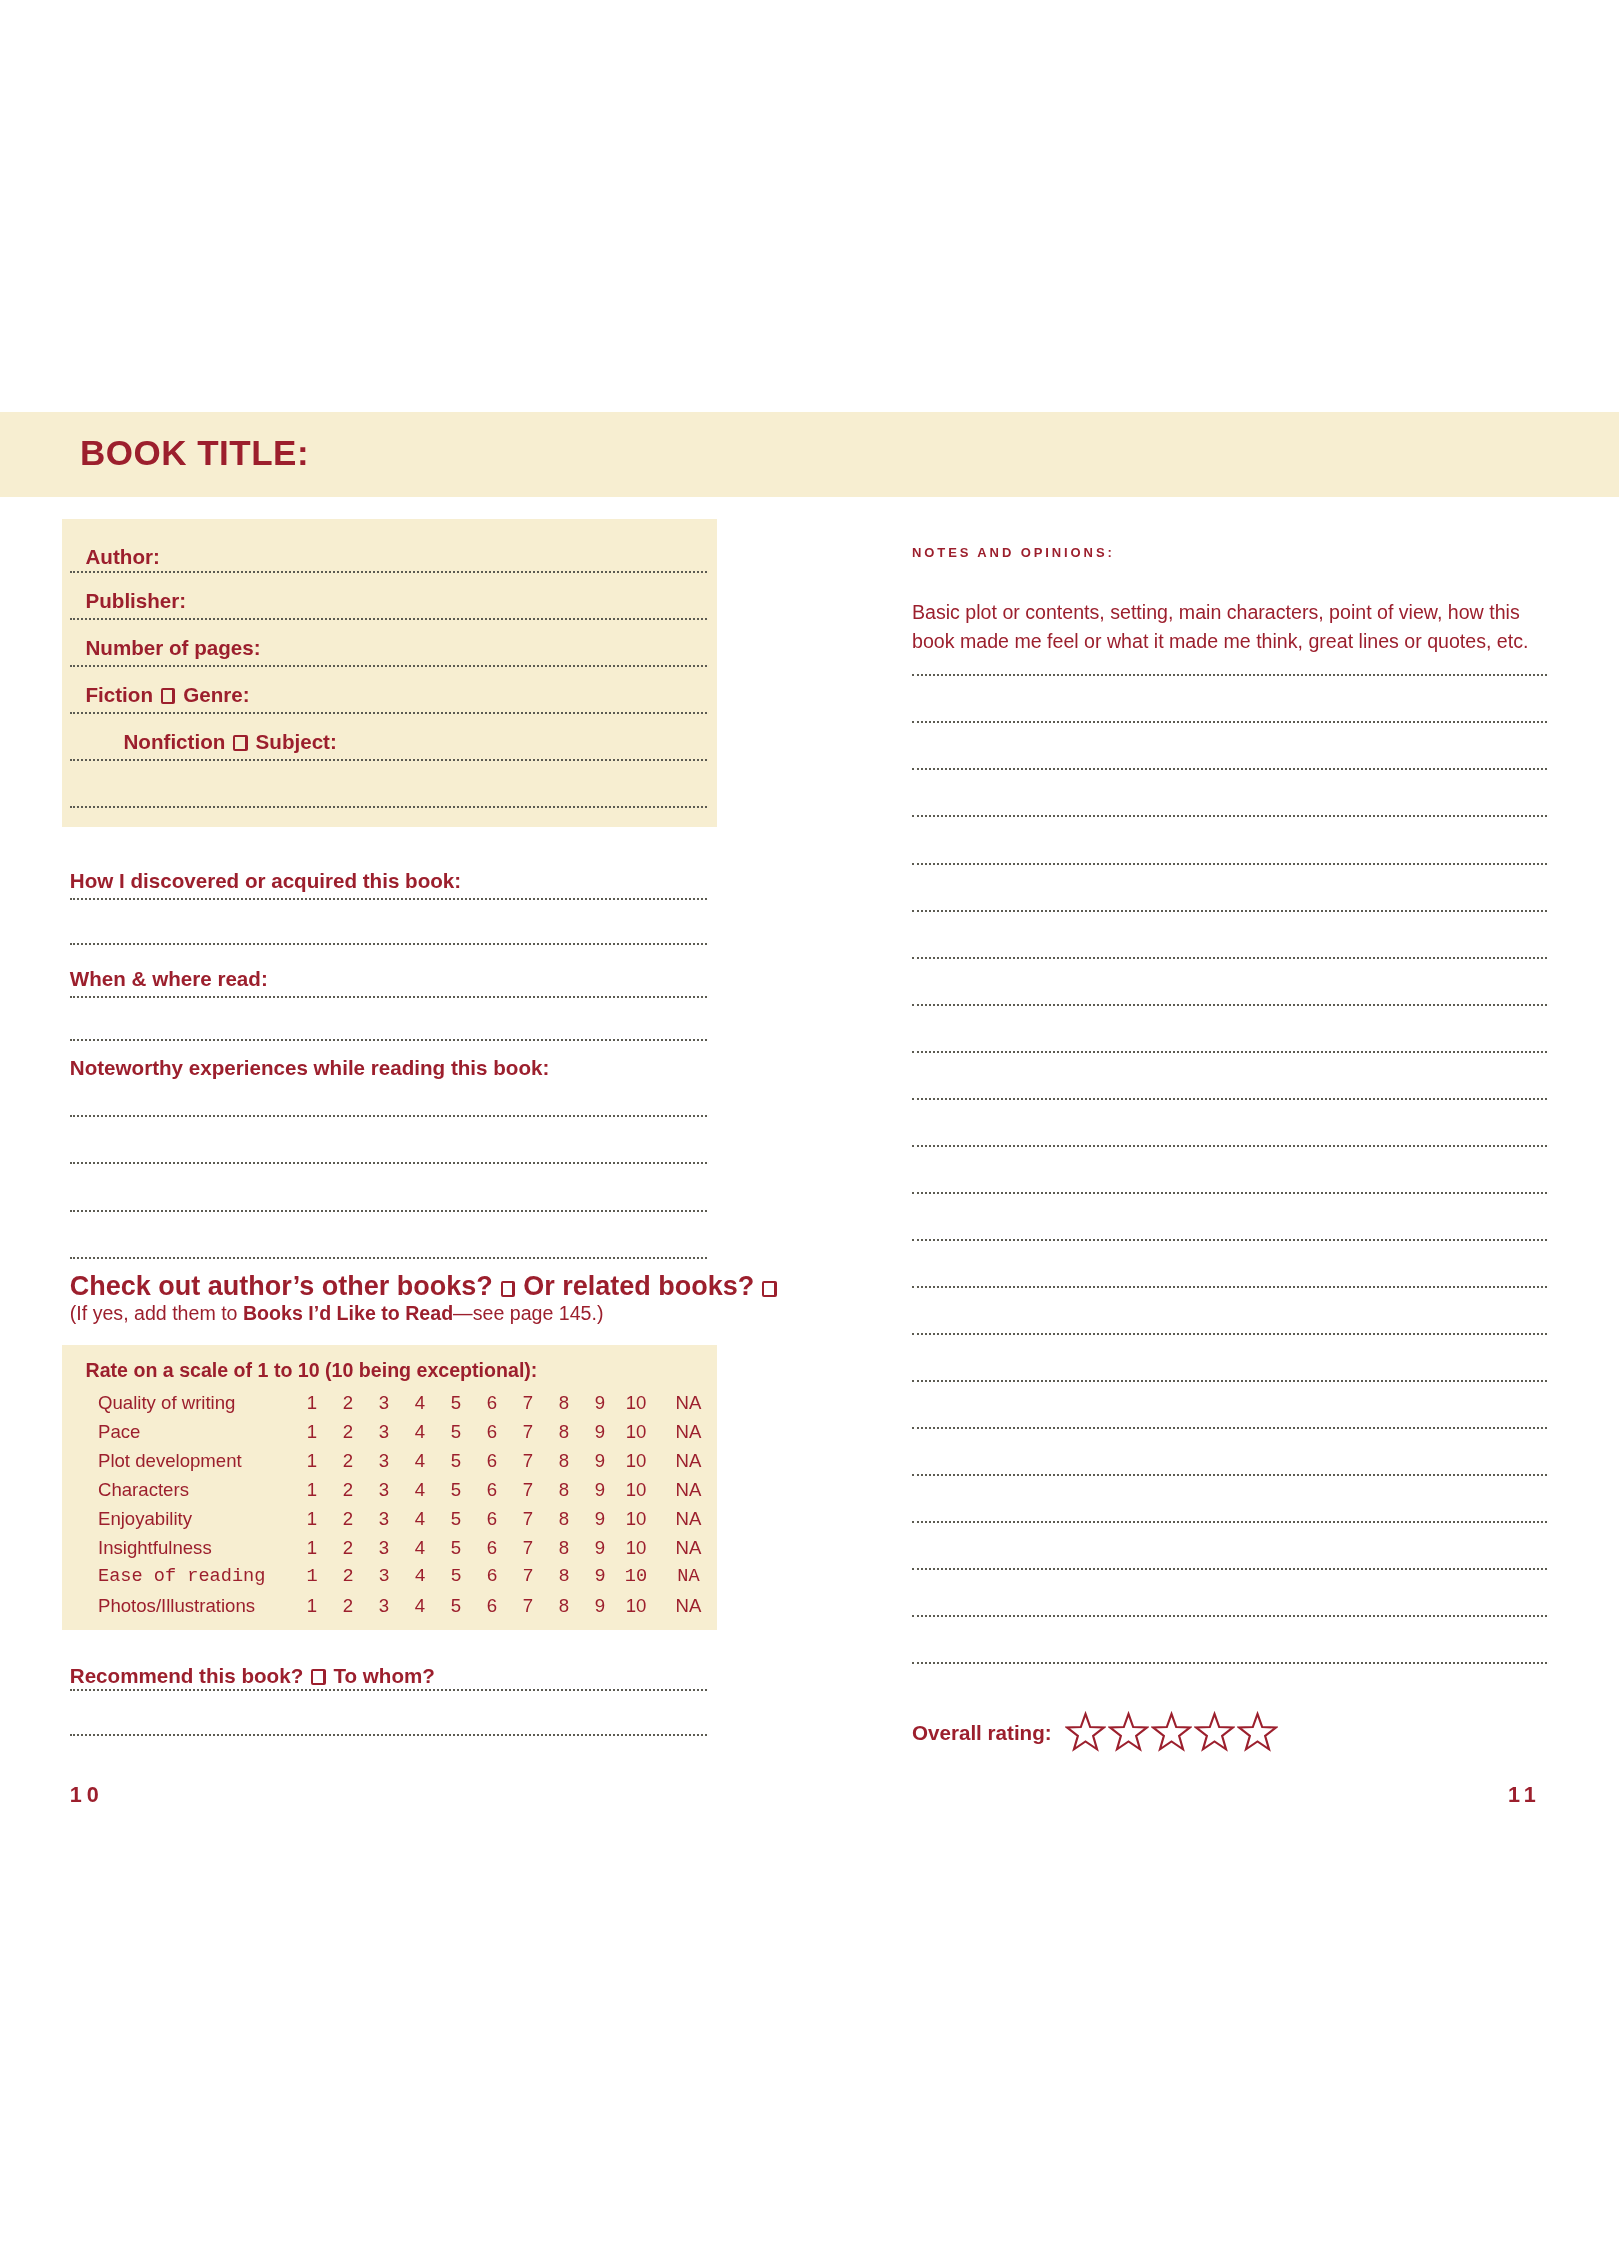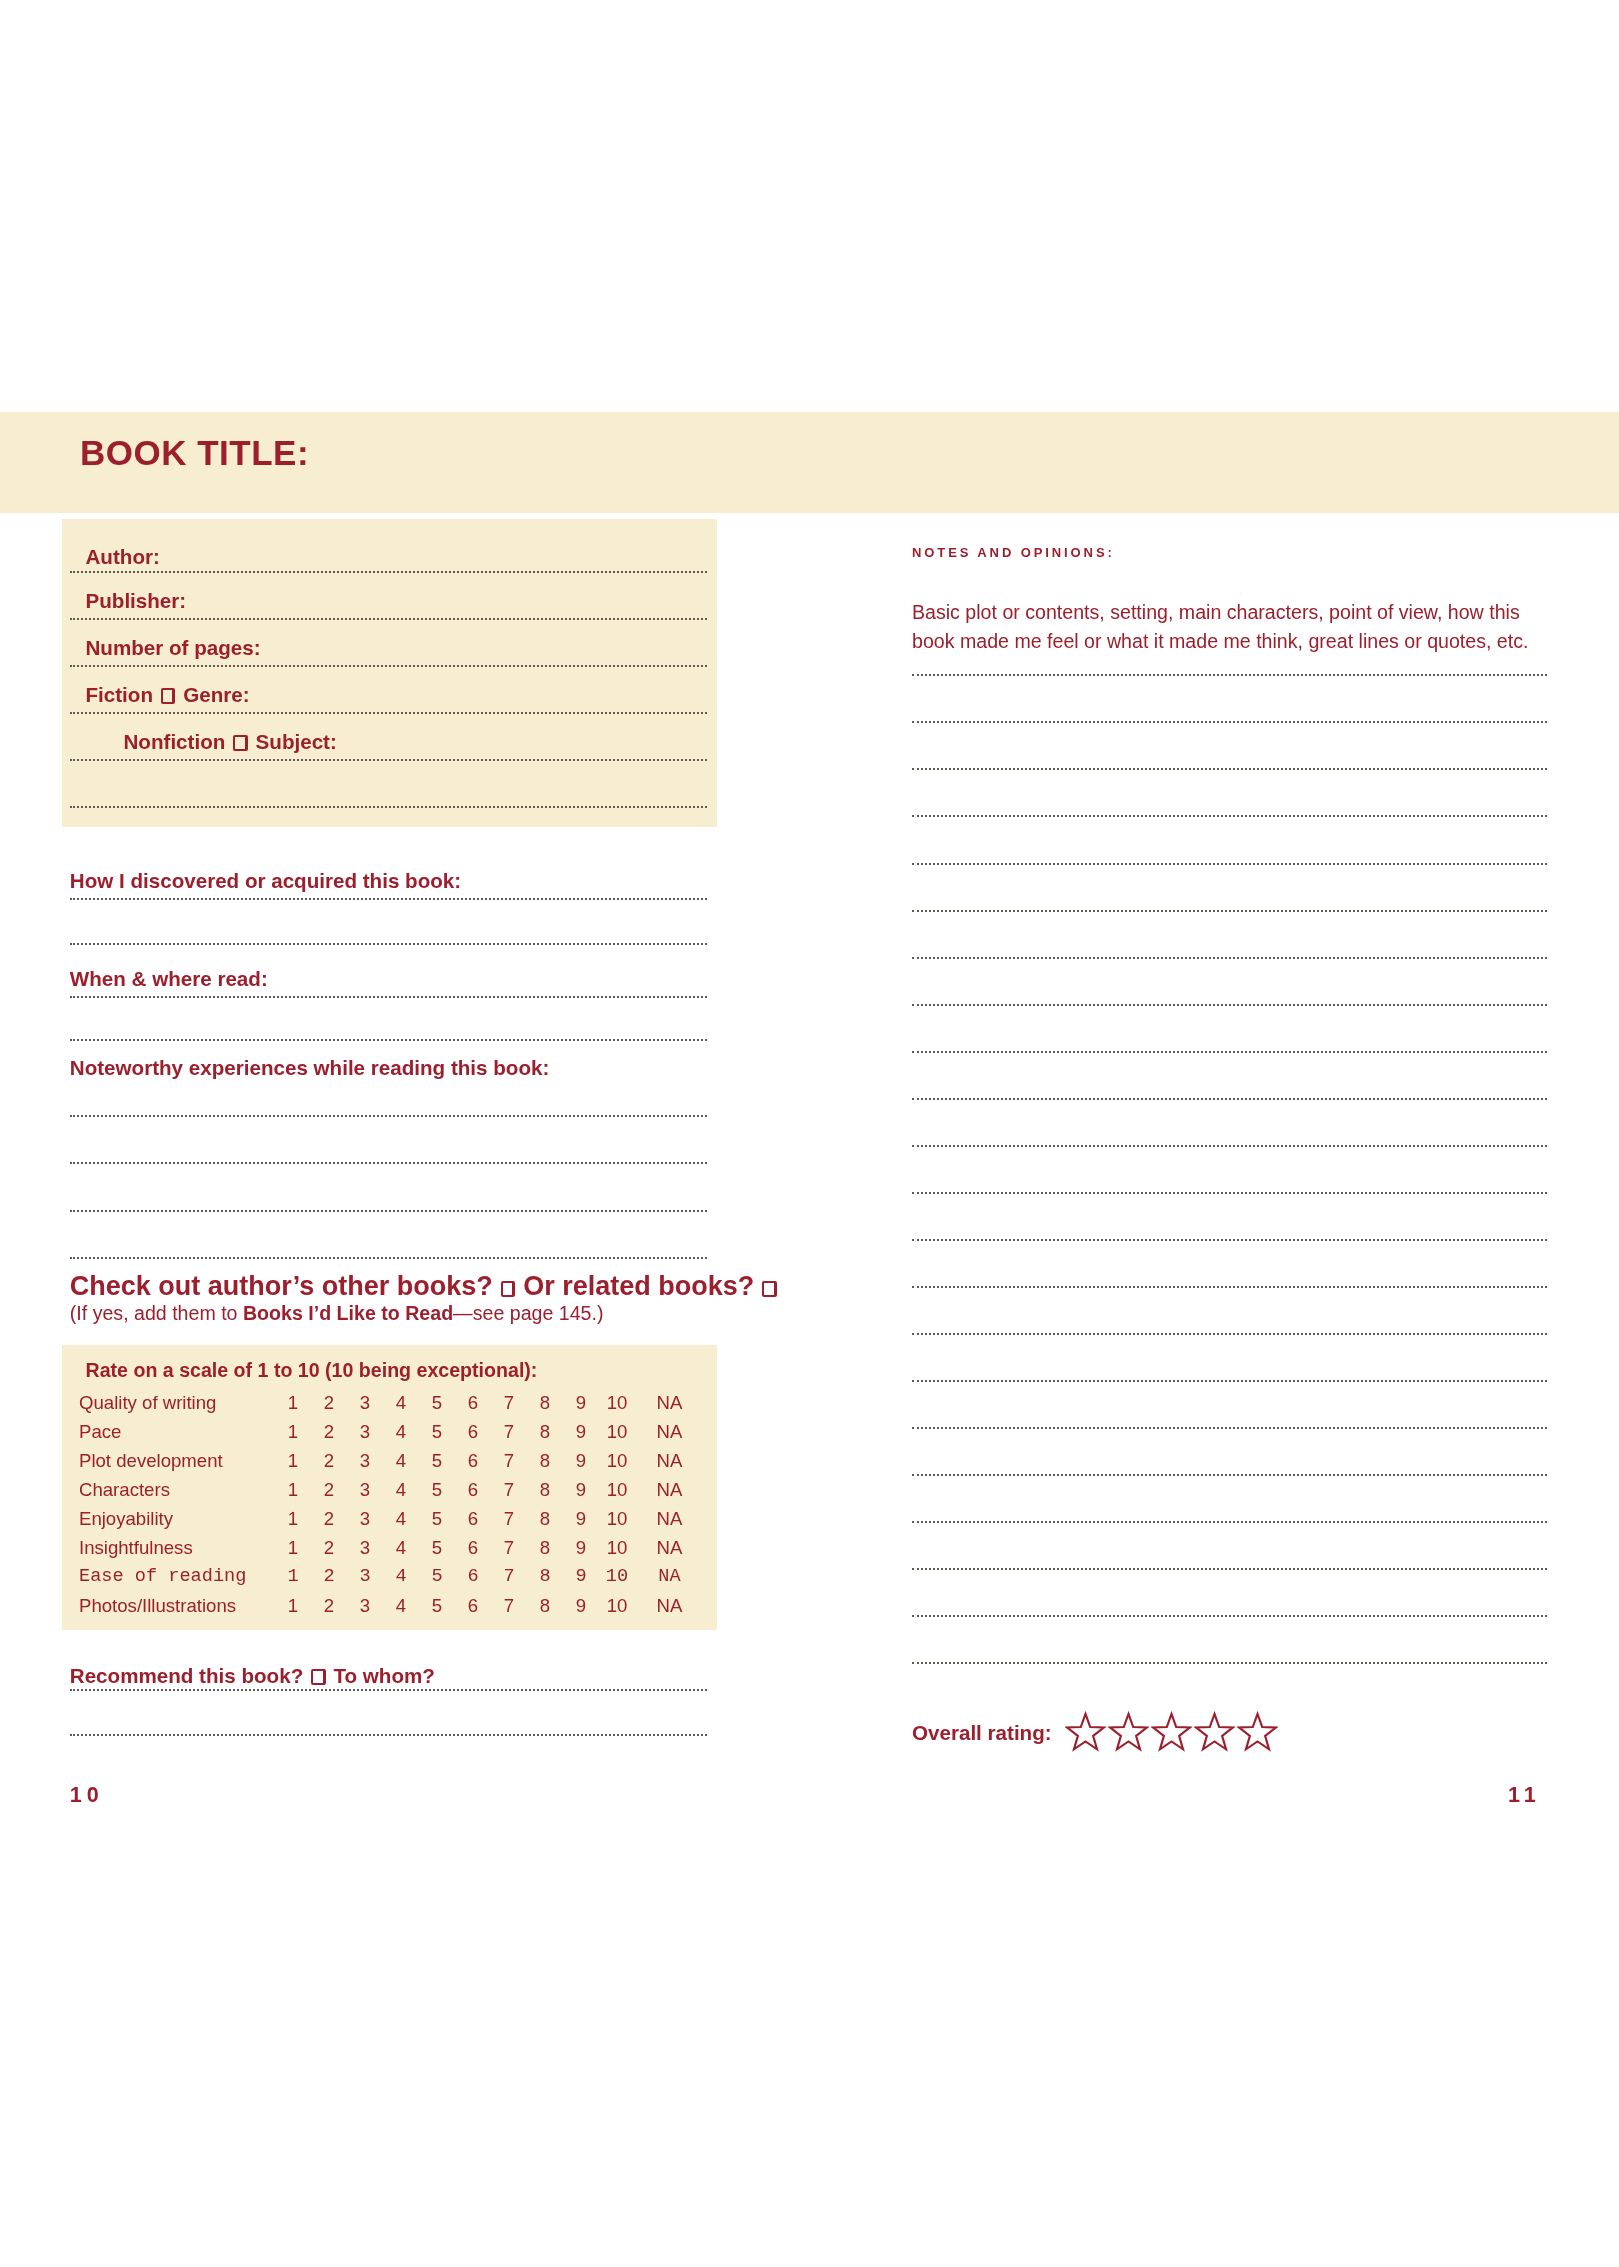"BOOK TITLE:" .title-band { height: 101px -> 85px }
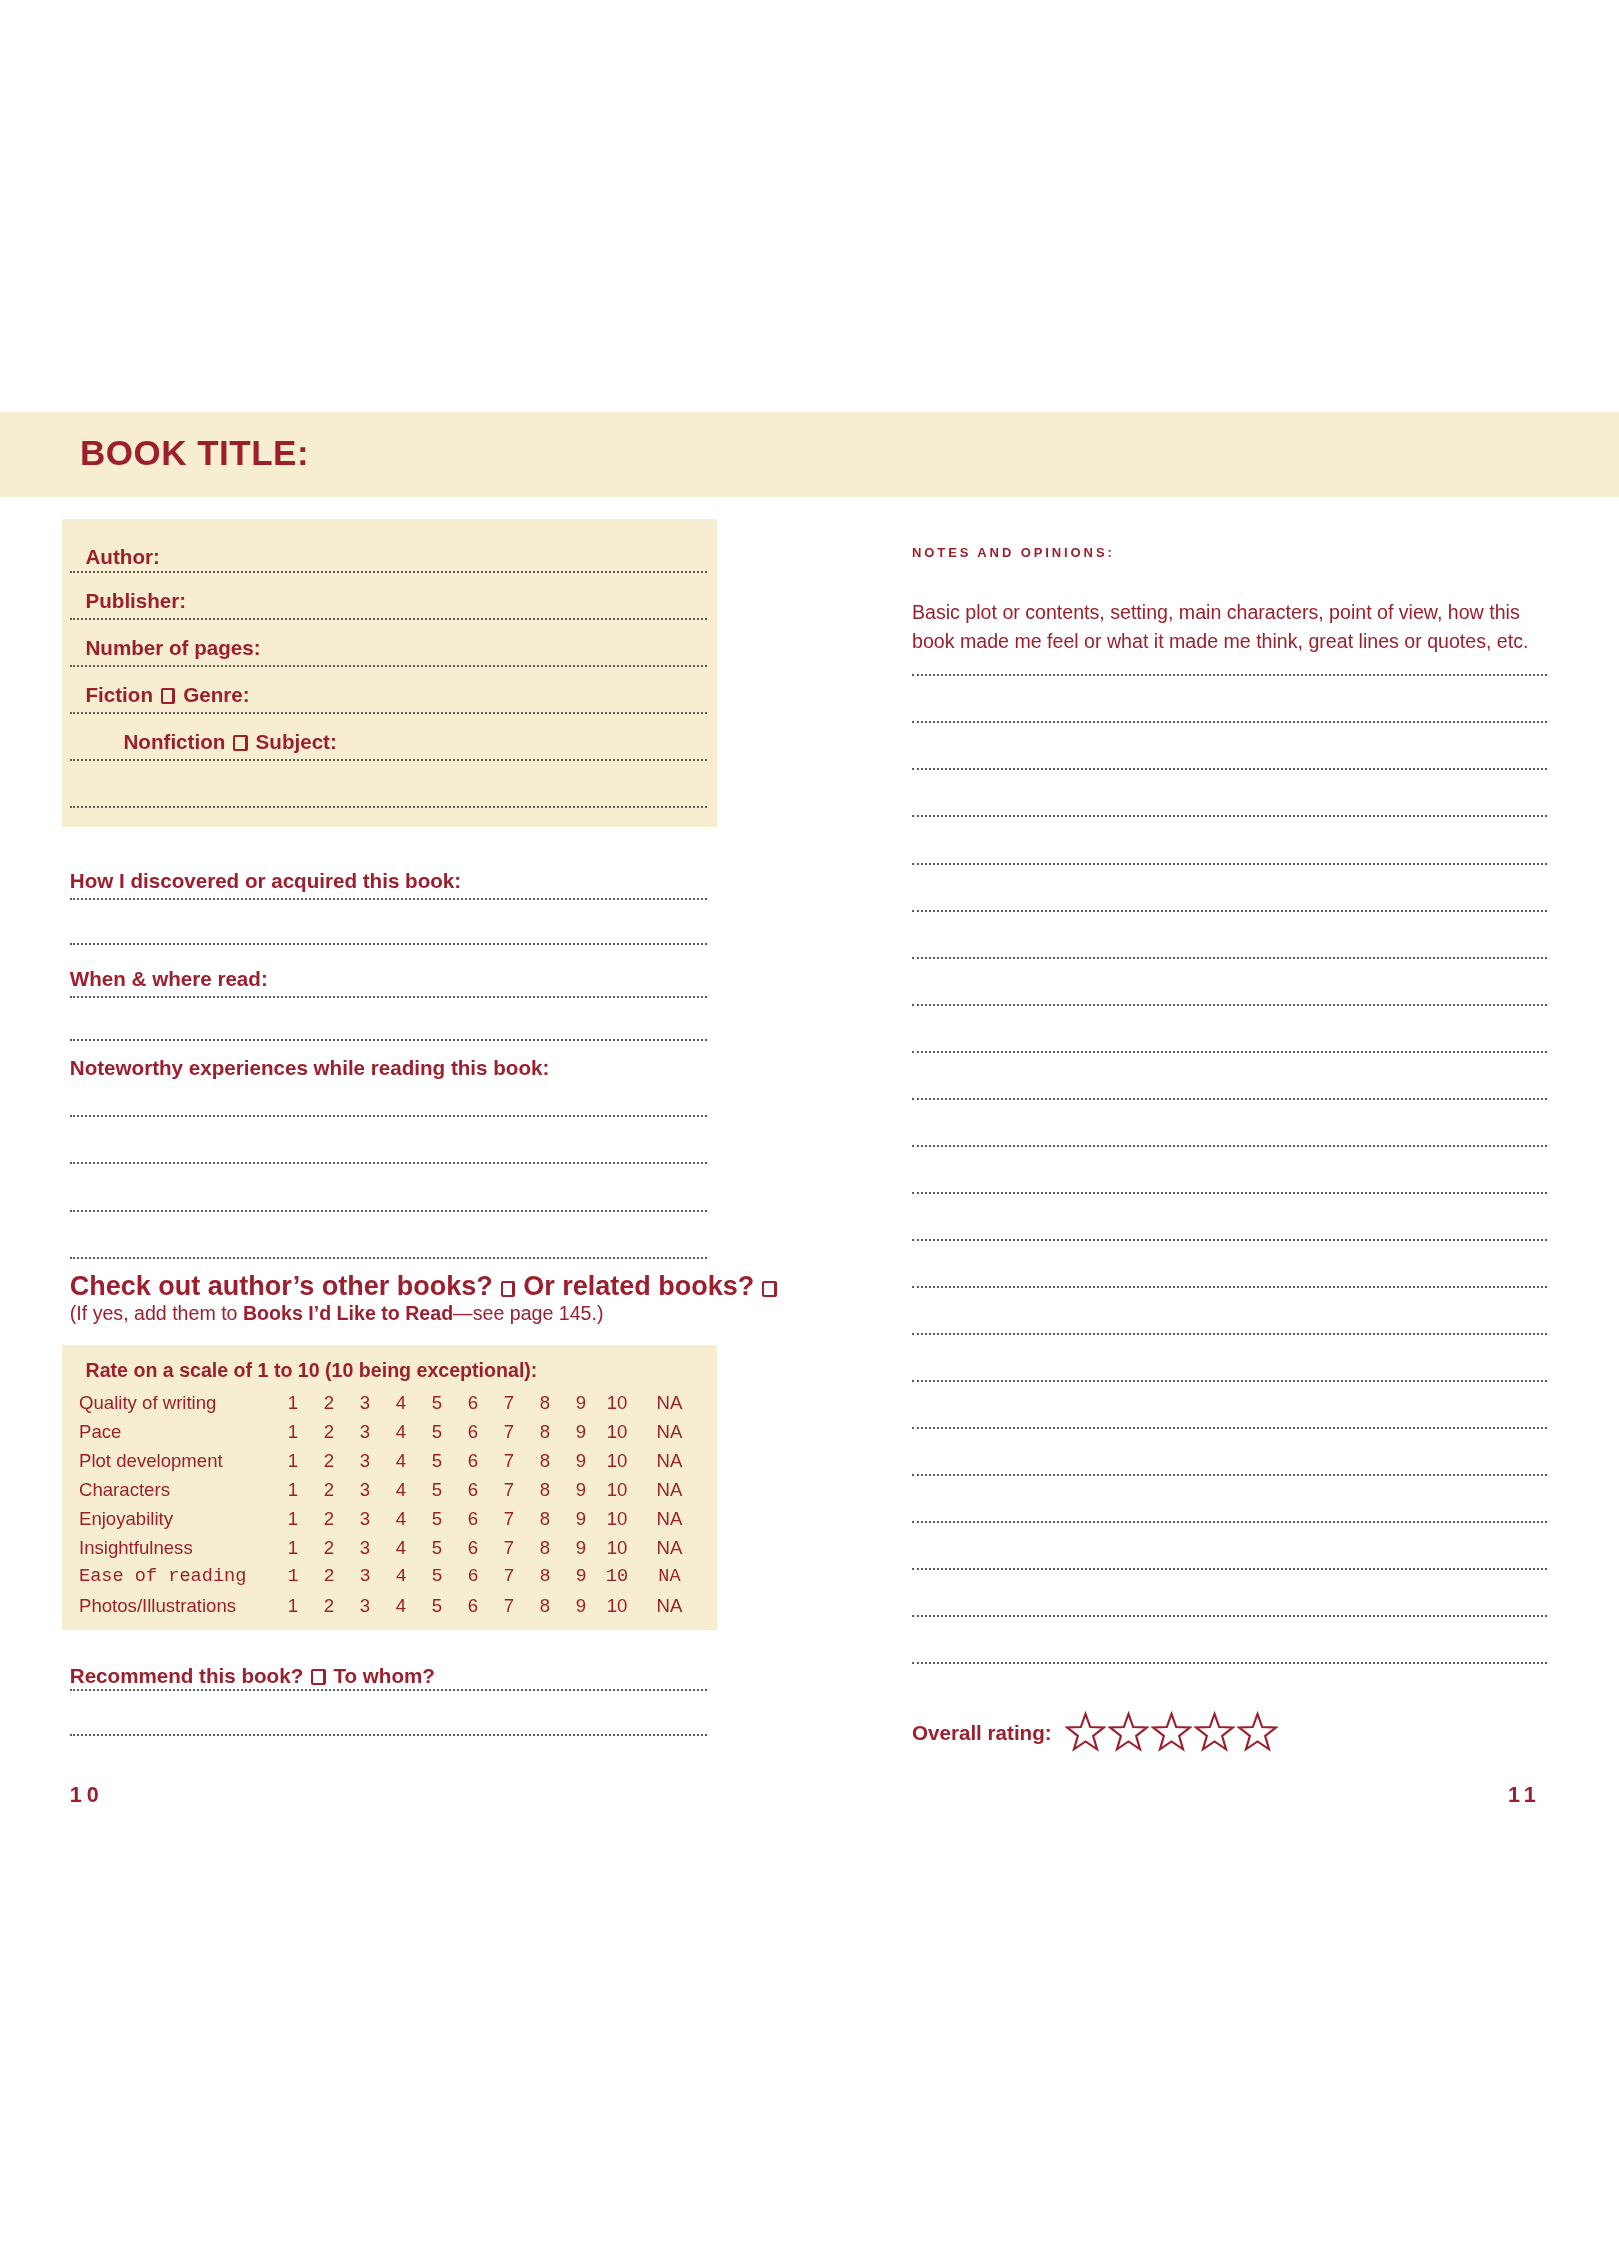"Quality of writing" .rating-row { padding-left: 17px -> 36px }
